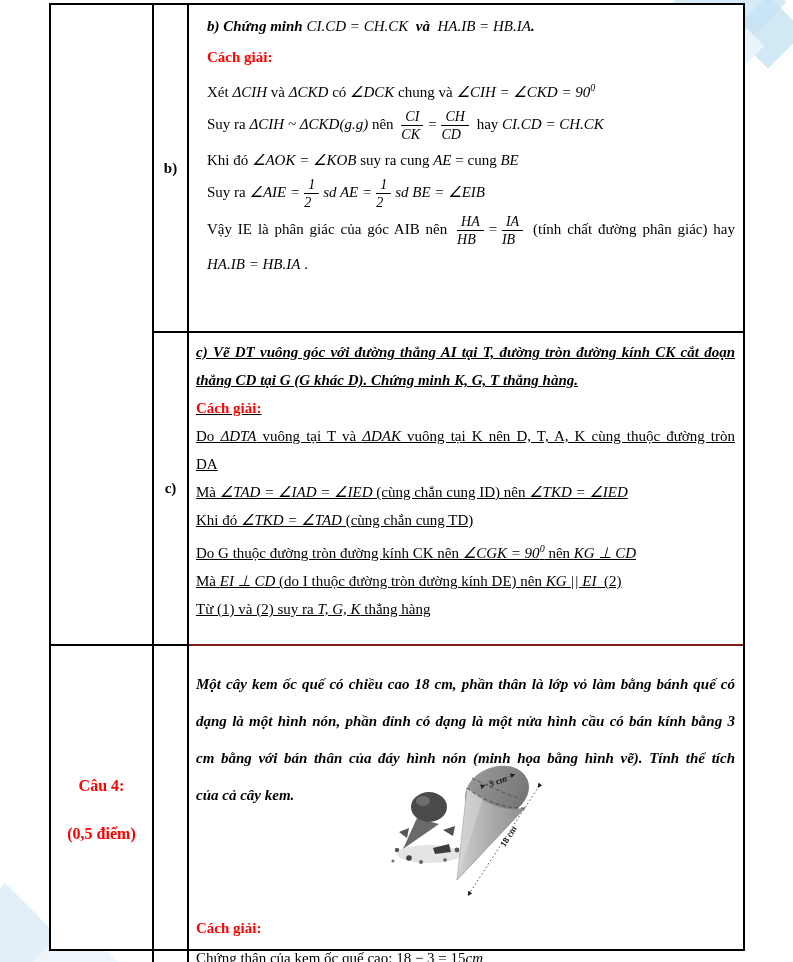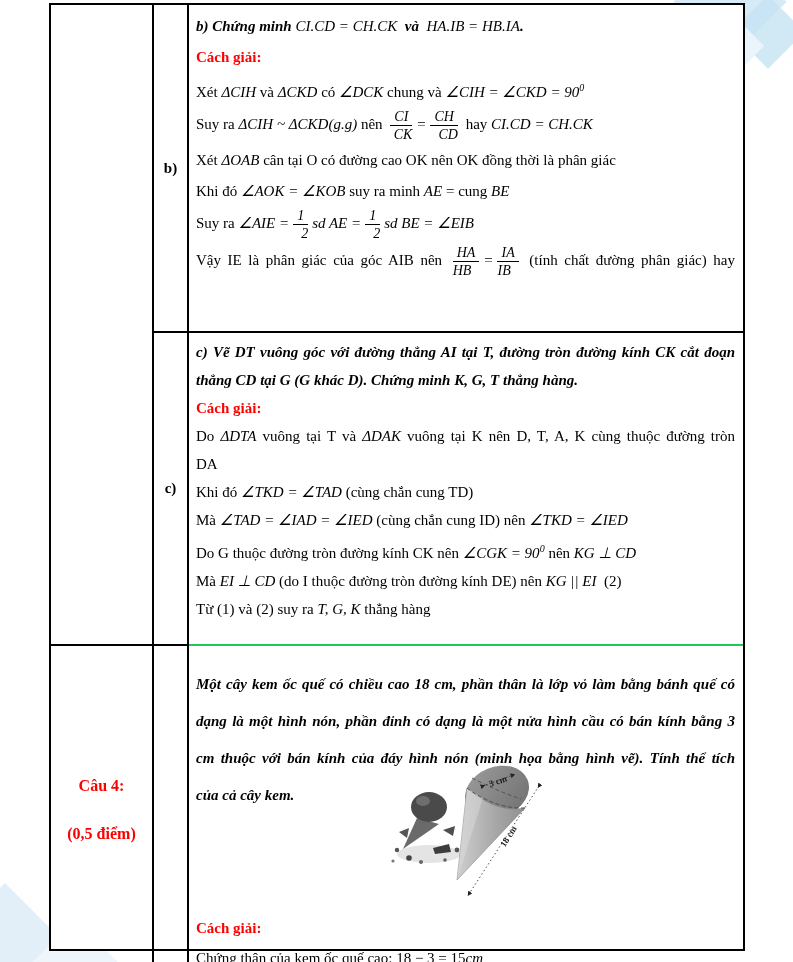"b) Chứng minh CI.CD =" .row-b .line { margin-left: none -> 11px }
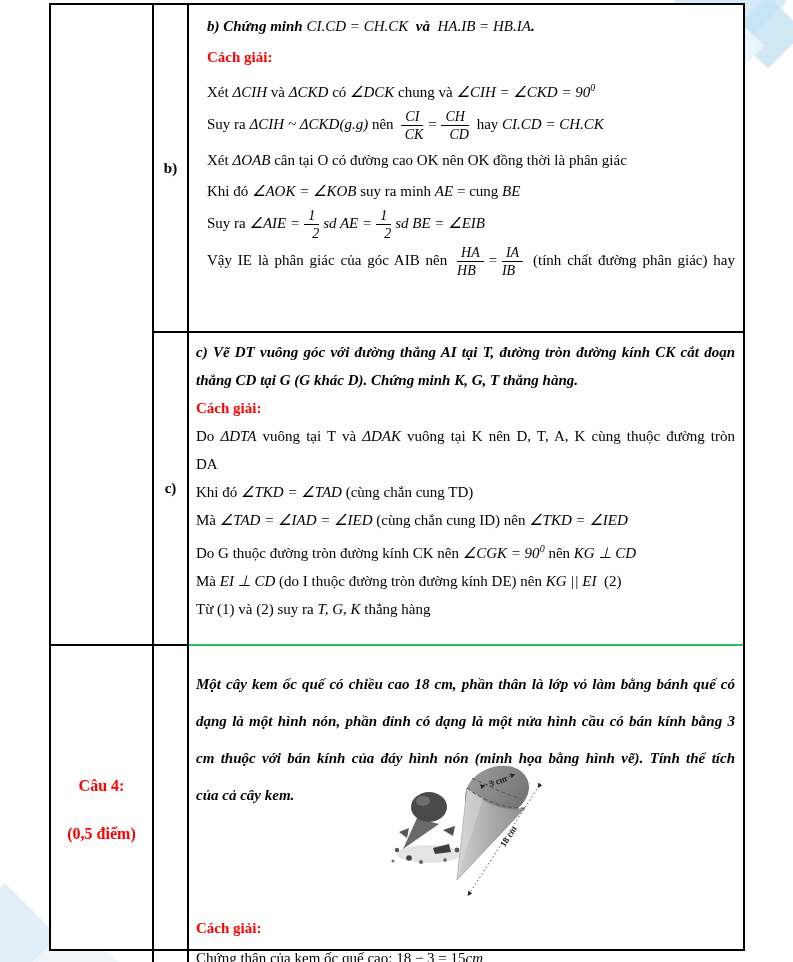"CI" .frac { text-align: right -> left }
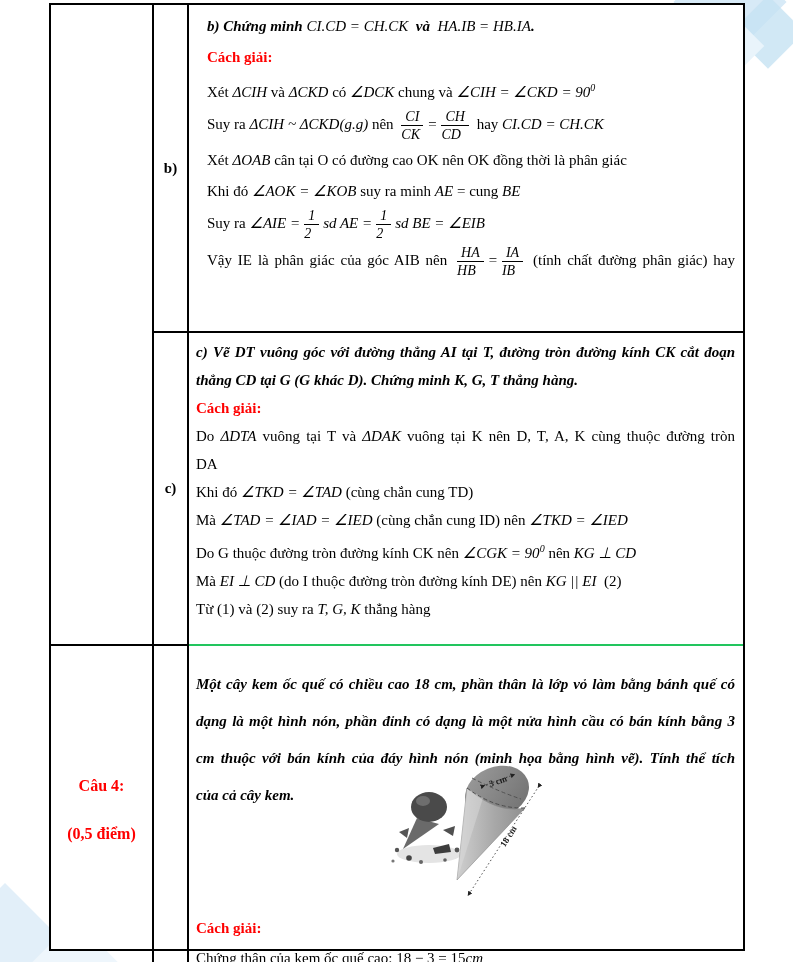"Xét ΔOAB cân tại O" div.line { html: <div><span>Xét </span><span>ΔOAB</span><span> cân tại O có đường cao OK nên OK đồng thời là phân giác</span></div> -> none }
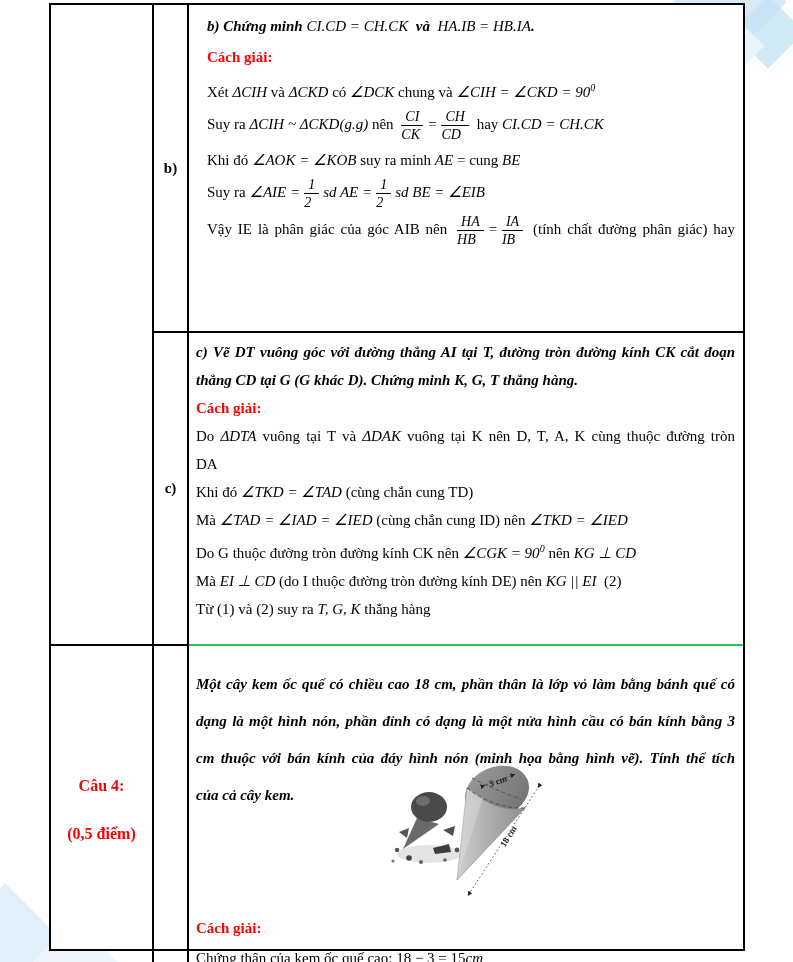"suy ra minh" span.p { text: minh -> cung }
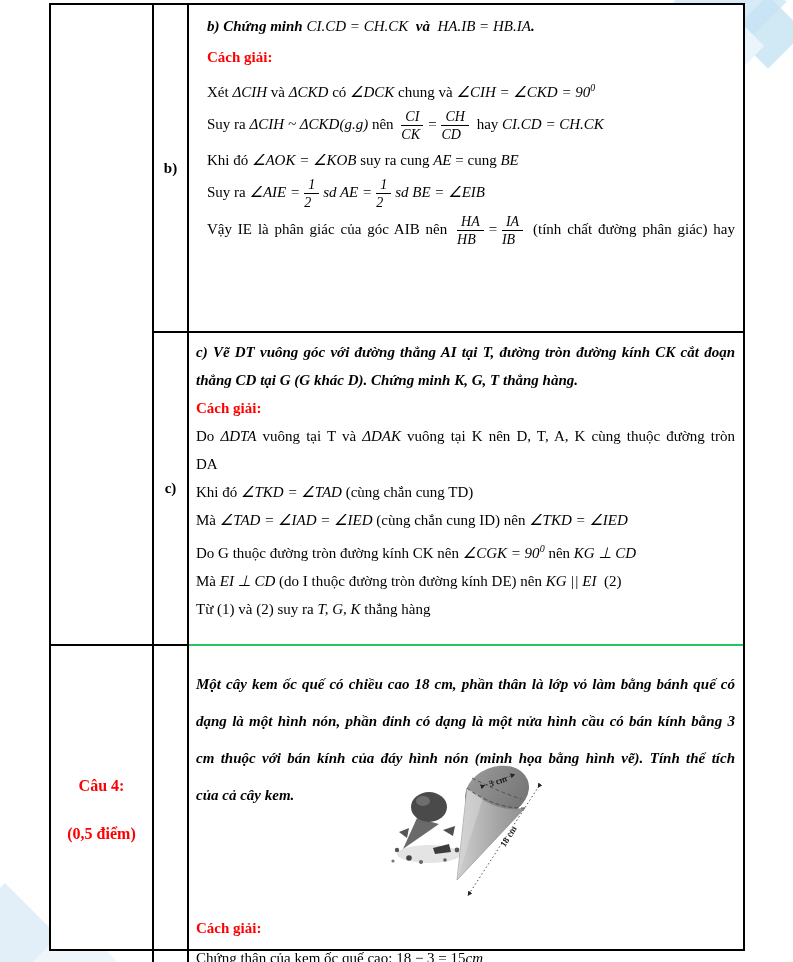"HA.IB = HB.IA ." div.line { html: none -> <div><span>HA.IB = HB.IA</span><span> .</span></div> }
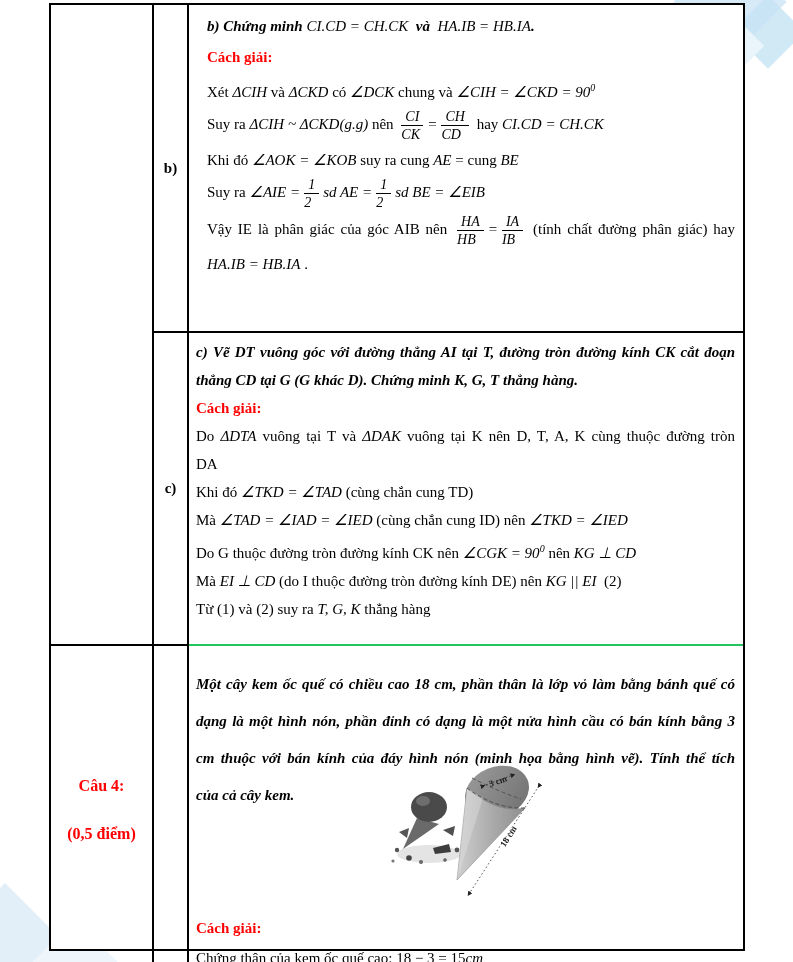"c) Vẽ DT vuông góc" .cell-ccont { border-bottom: 2px solid #22c55e -> 2px solid #7f1d1d; text-decoration: none -> underline }
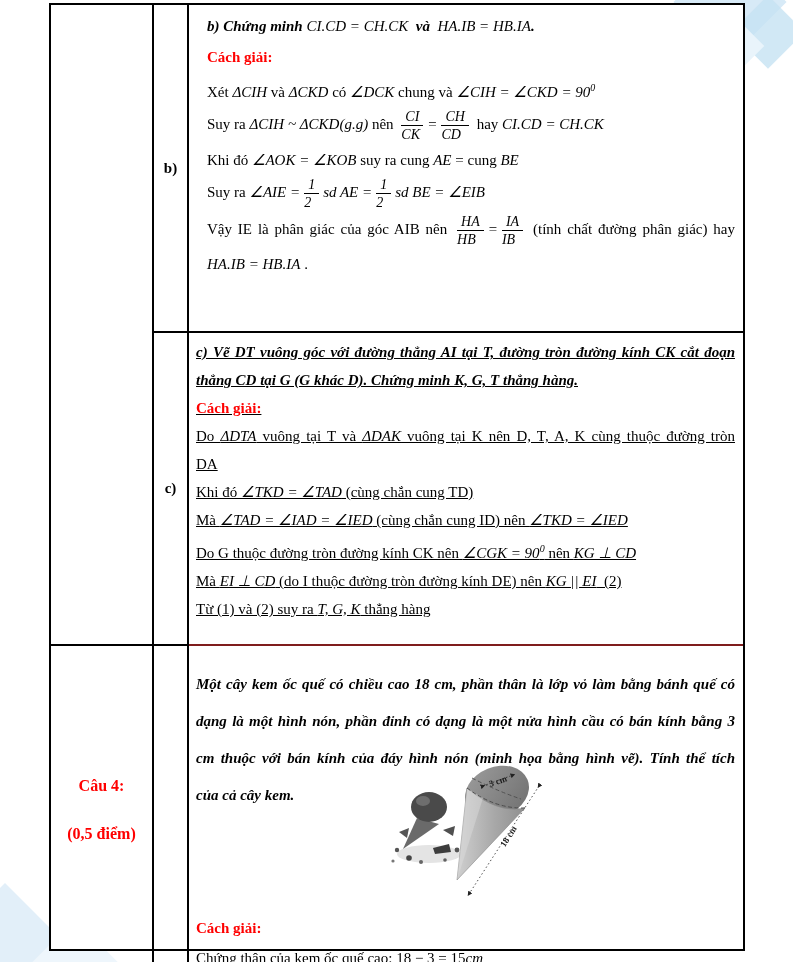"Khi đó ∠TKD = ∠TAD" div.line { order: before "Mà ∠TAD = ∠IAD =" -> after "Mà ∠TAD = ∠IAD =" }
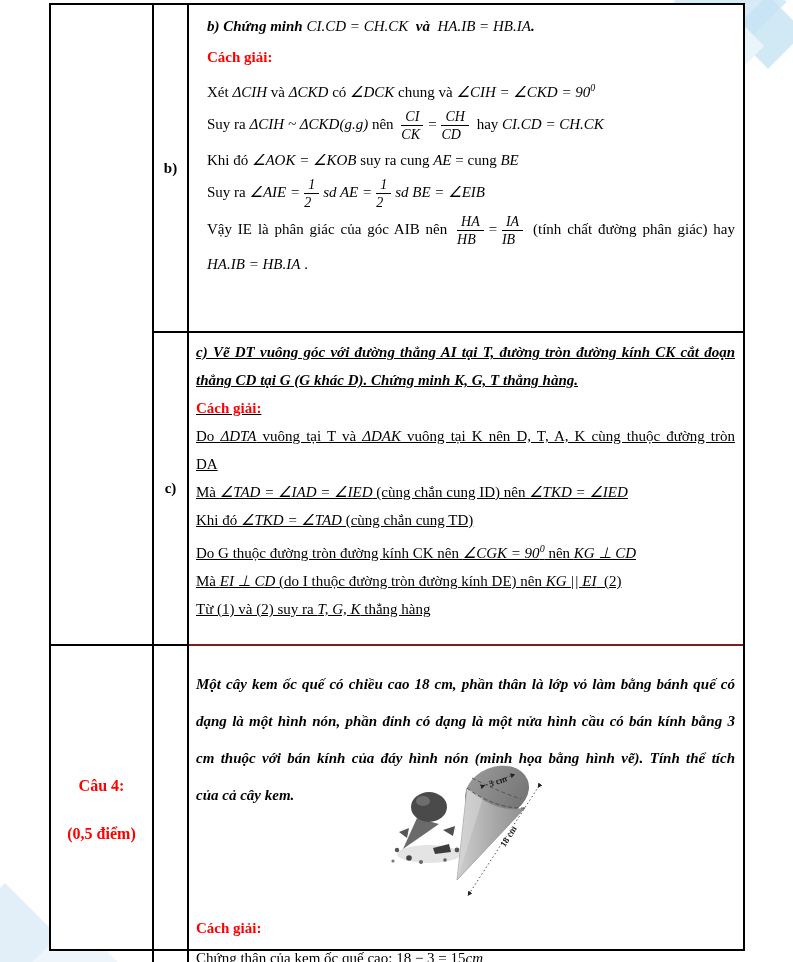"cm thuộc với bán kính" span.bi { text: thuộc với bán kính -> bằng với bán thân }
